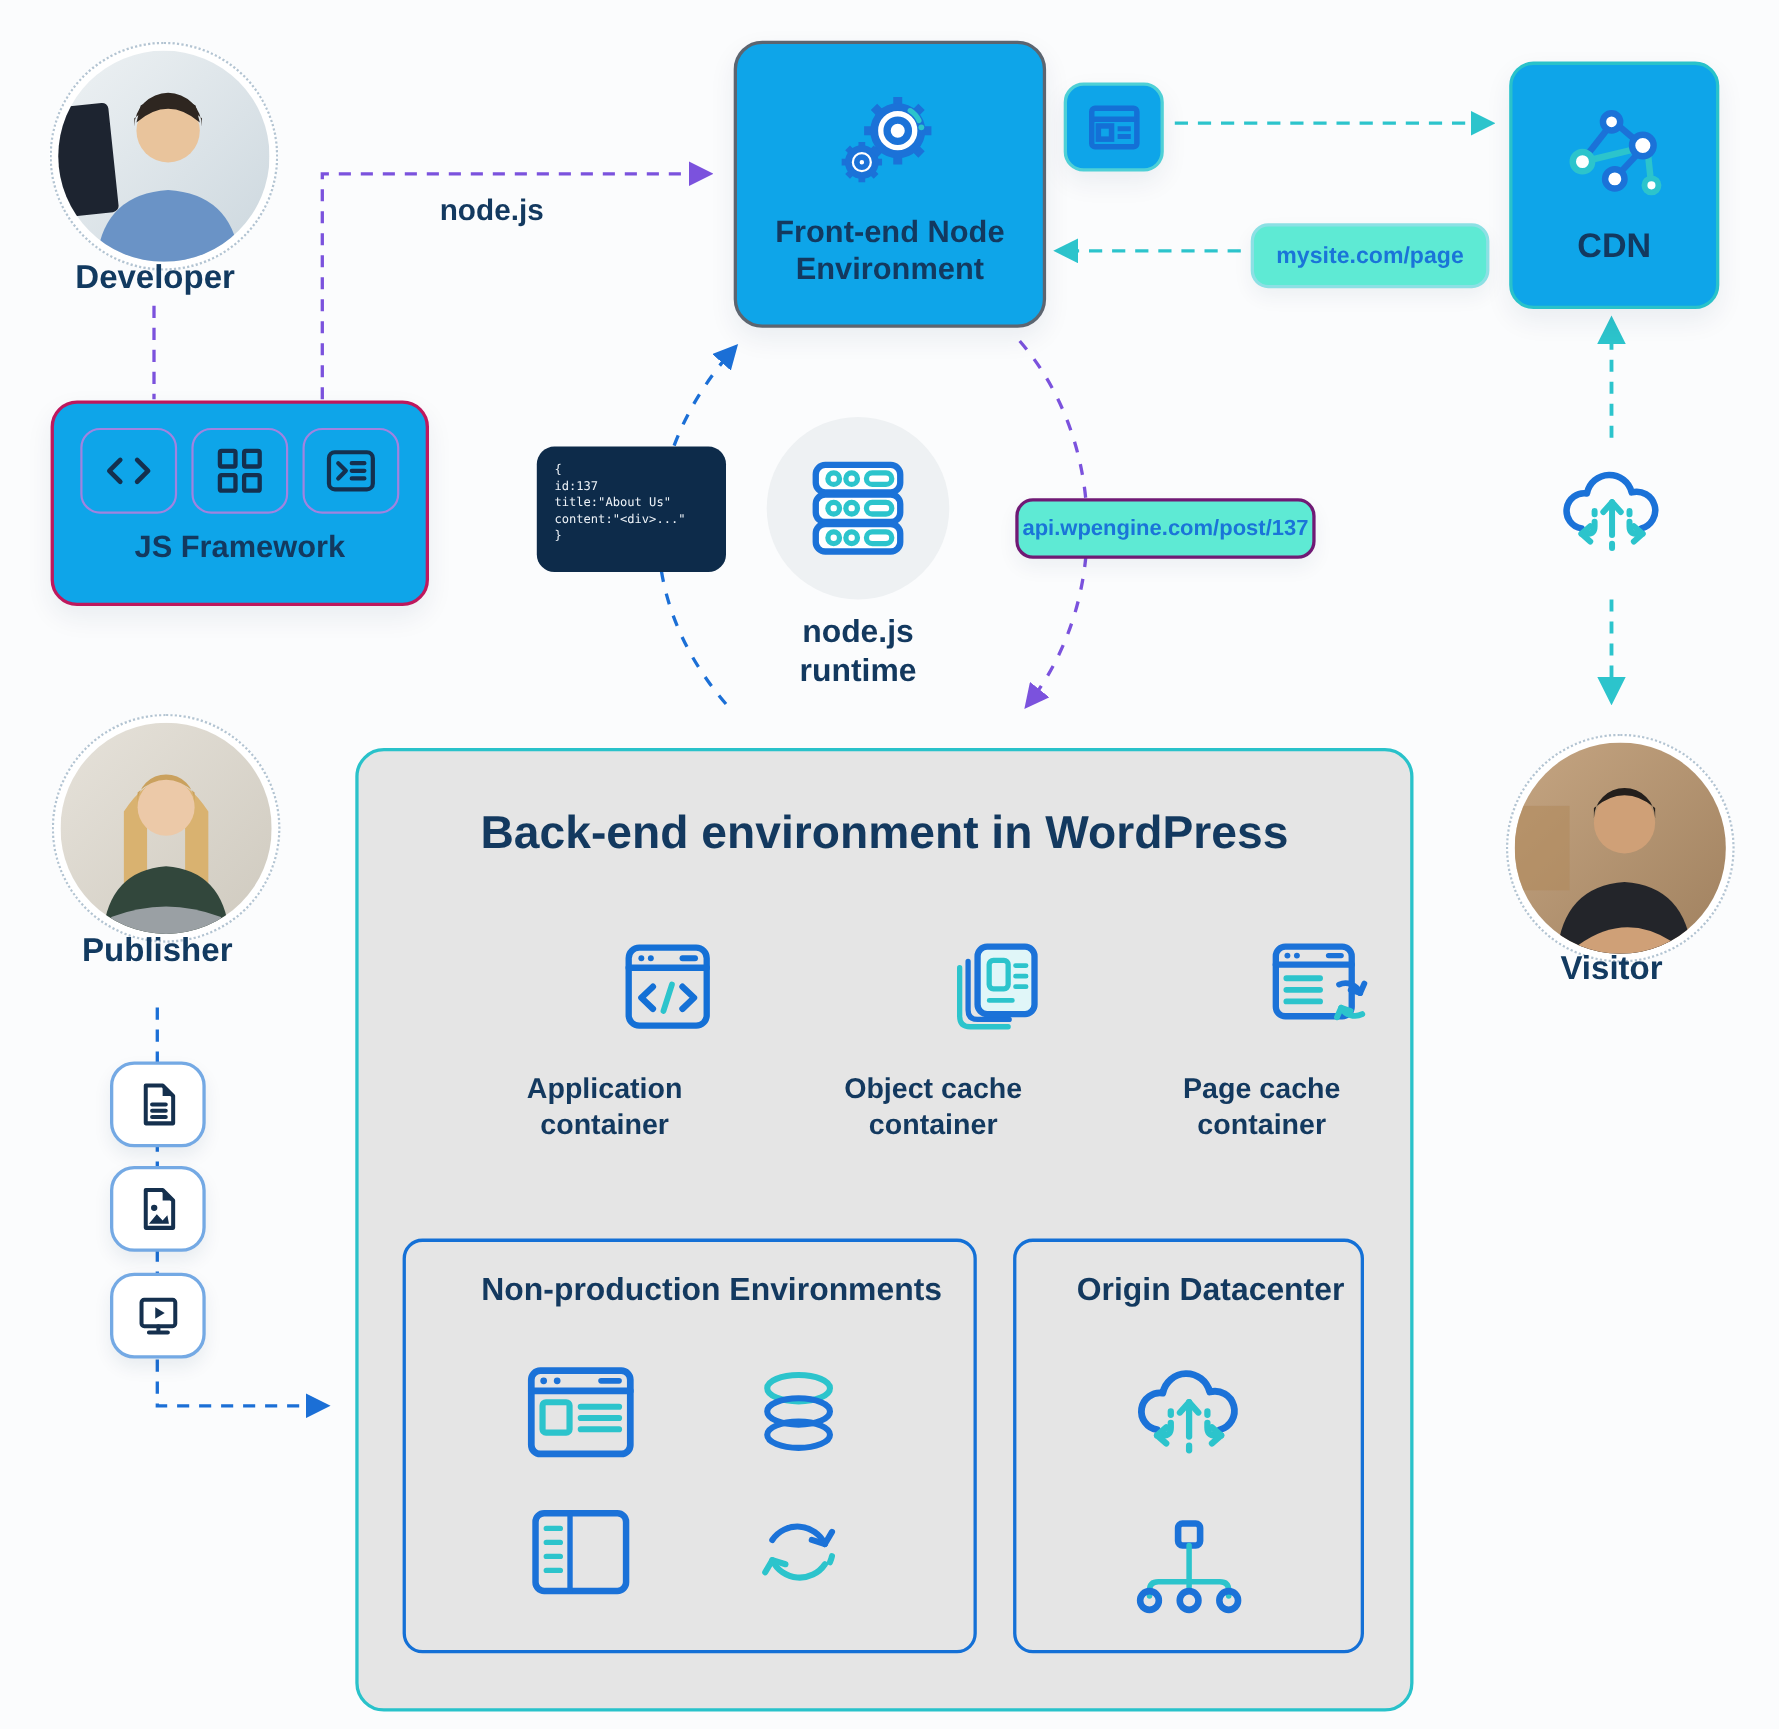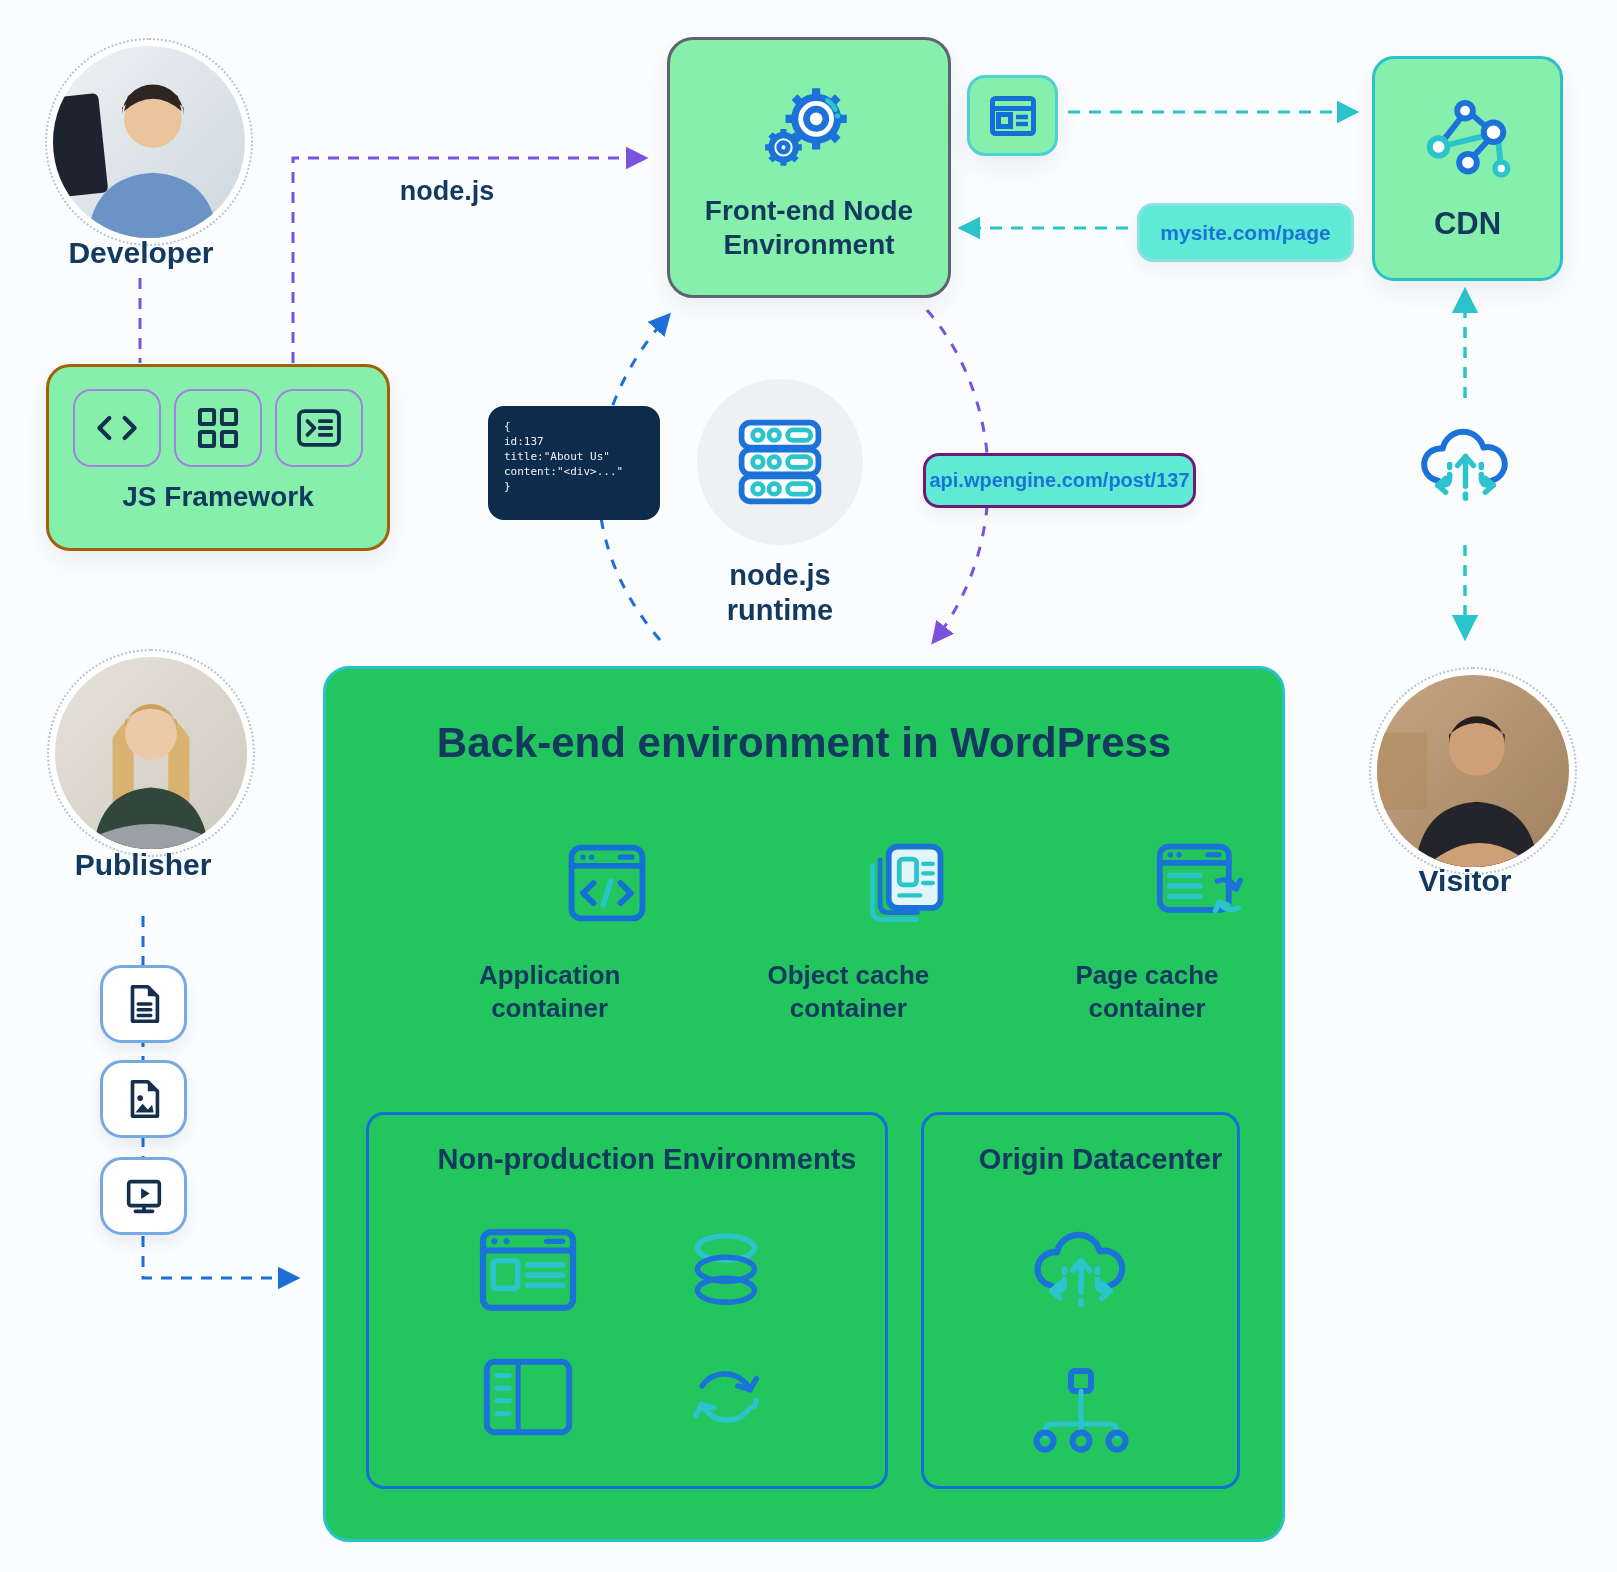"Front-end Node Environment" .card { background: #86efac -> #0ea5e9 }
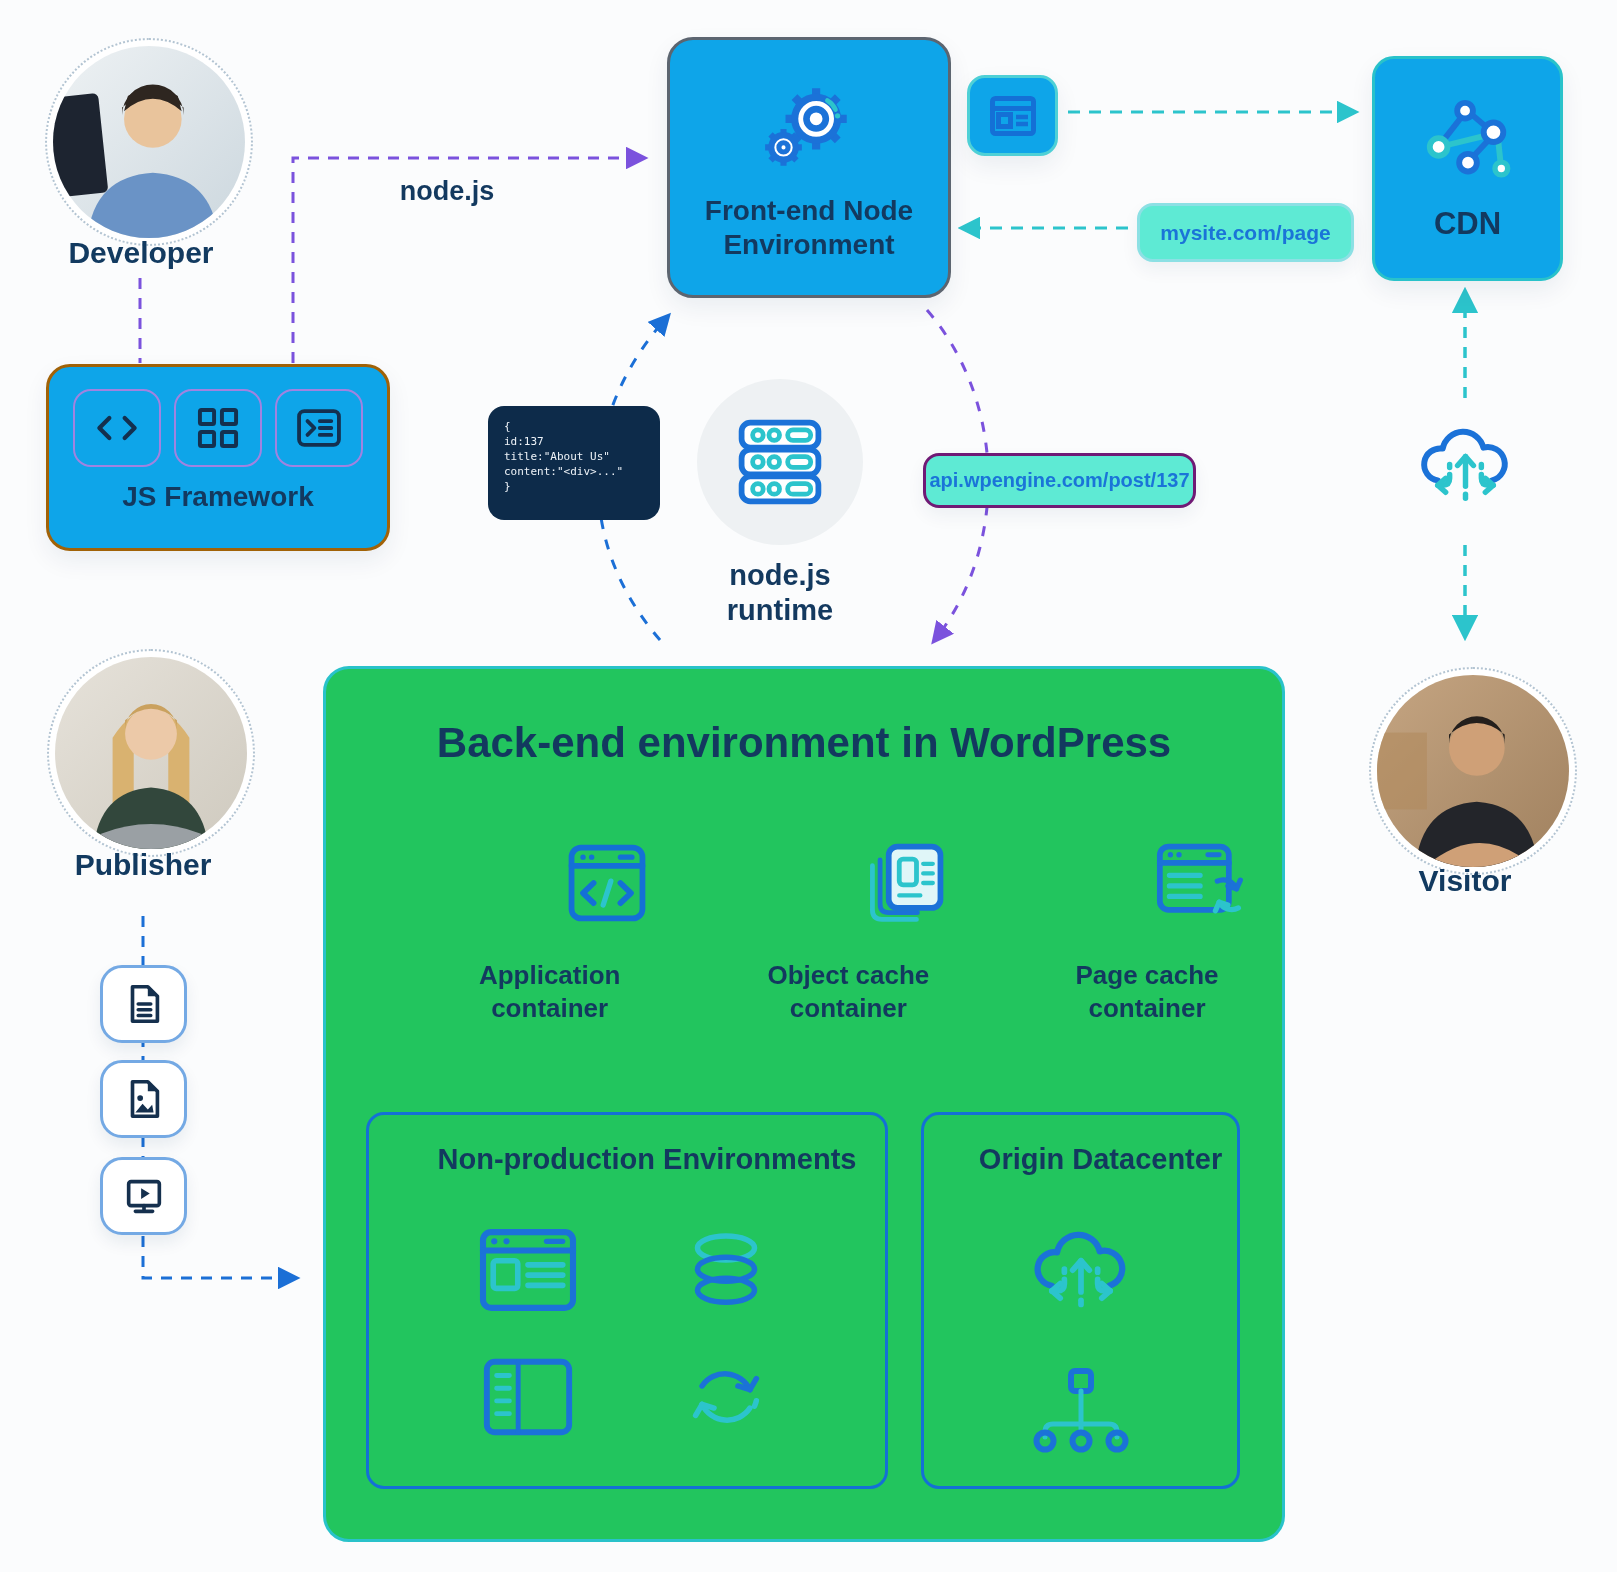"JS Framework" div.node { border: 3px solid #a16207 -> 3px solid #be185d }
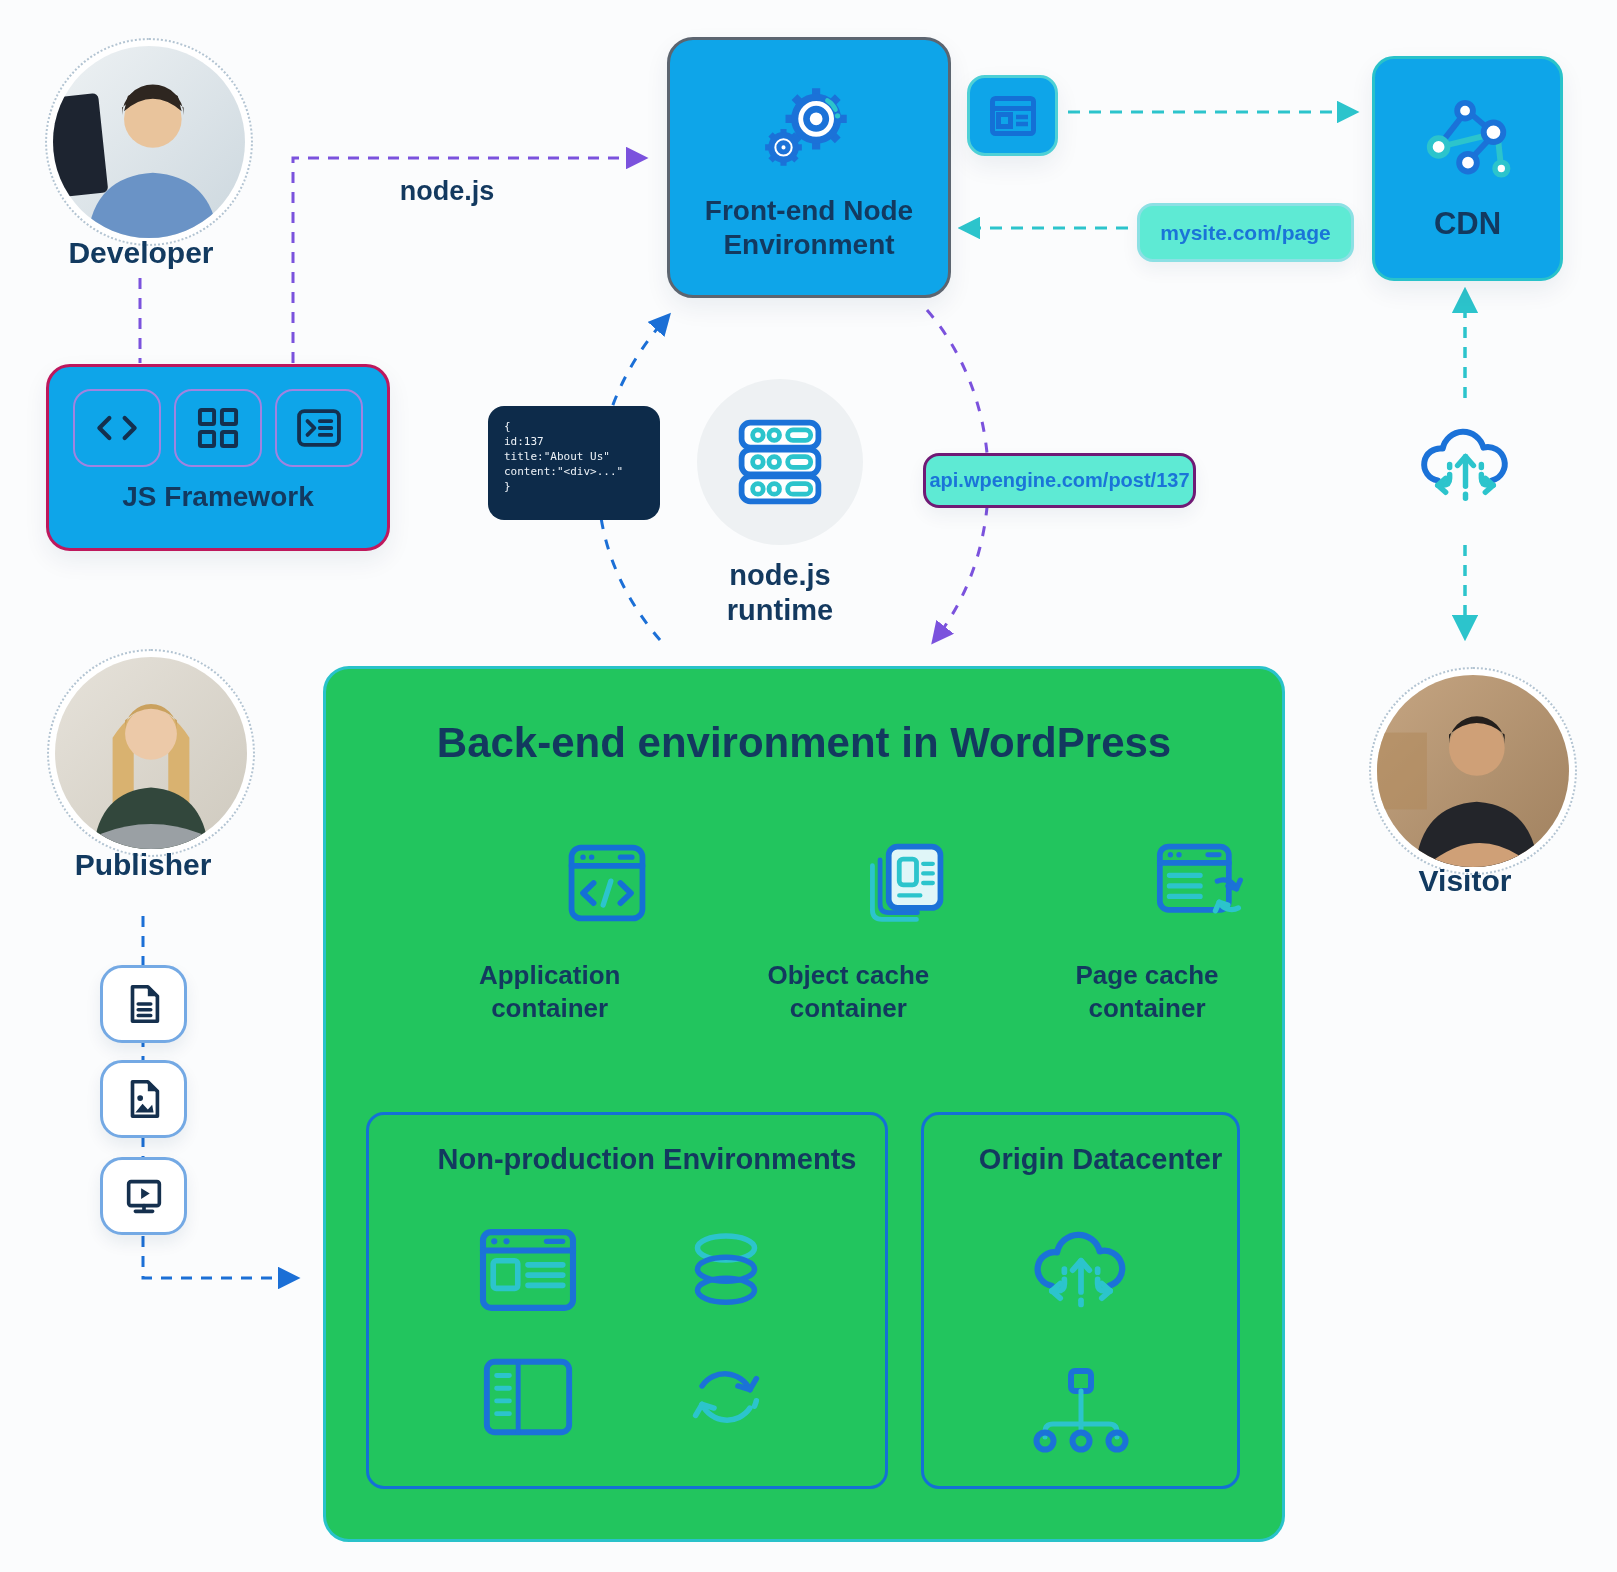"Back-end environment in WordPress" #backend { background: #22c55e -> #e5e5e5; top: 666px -> 680px }
